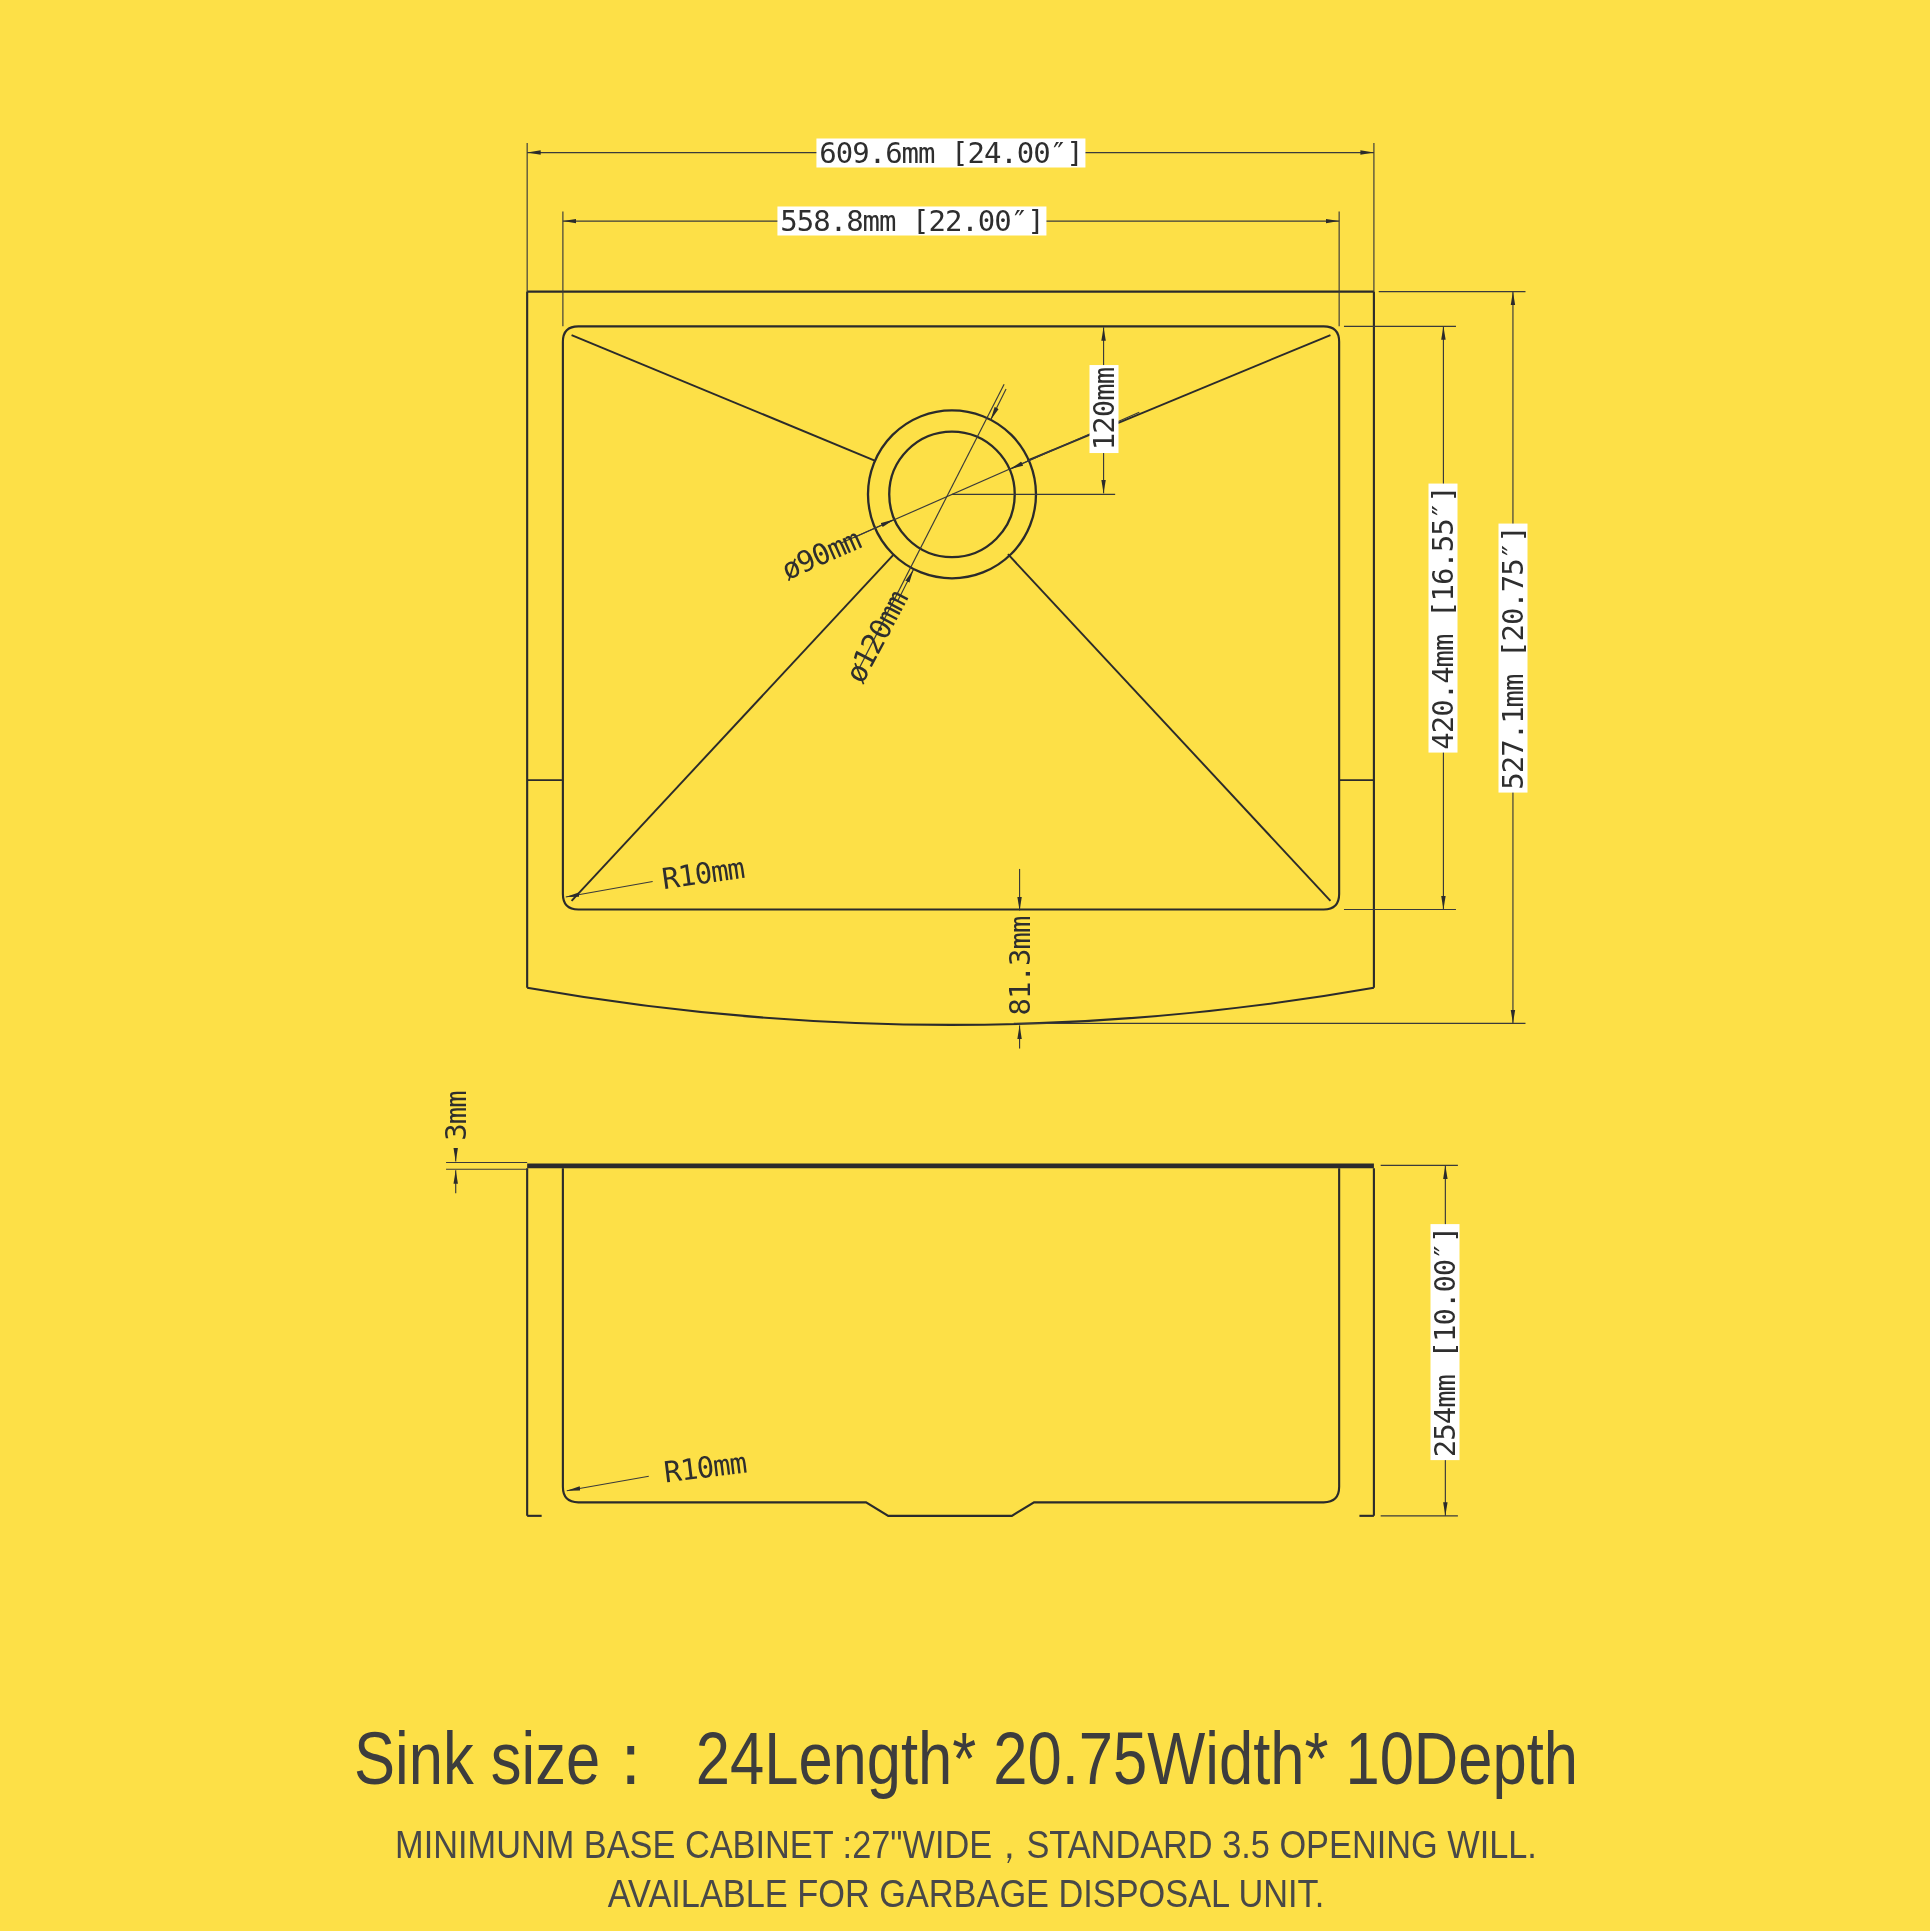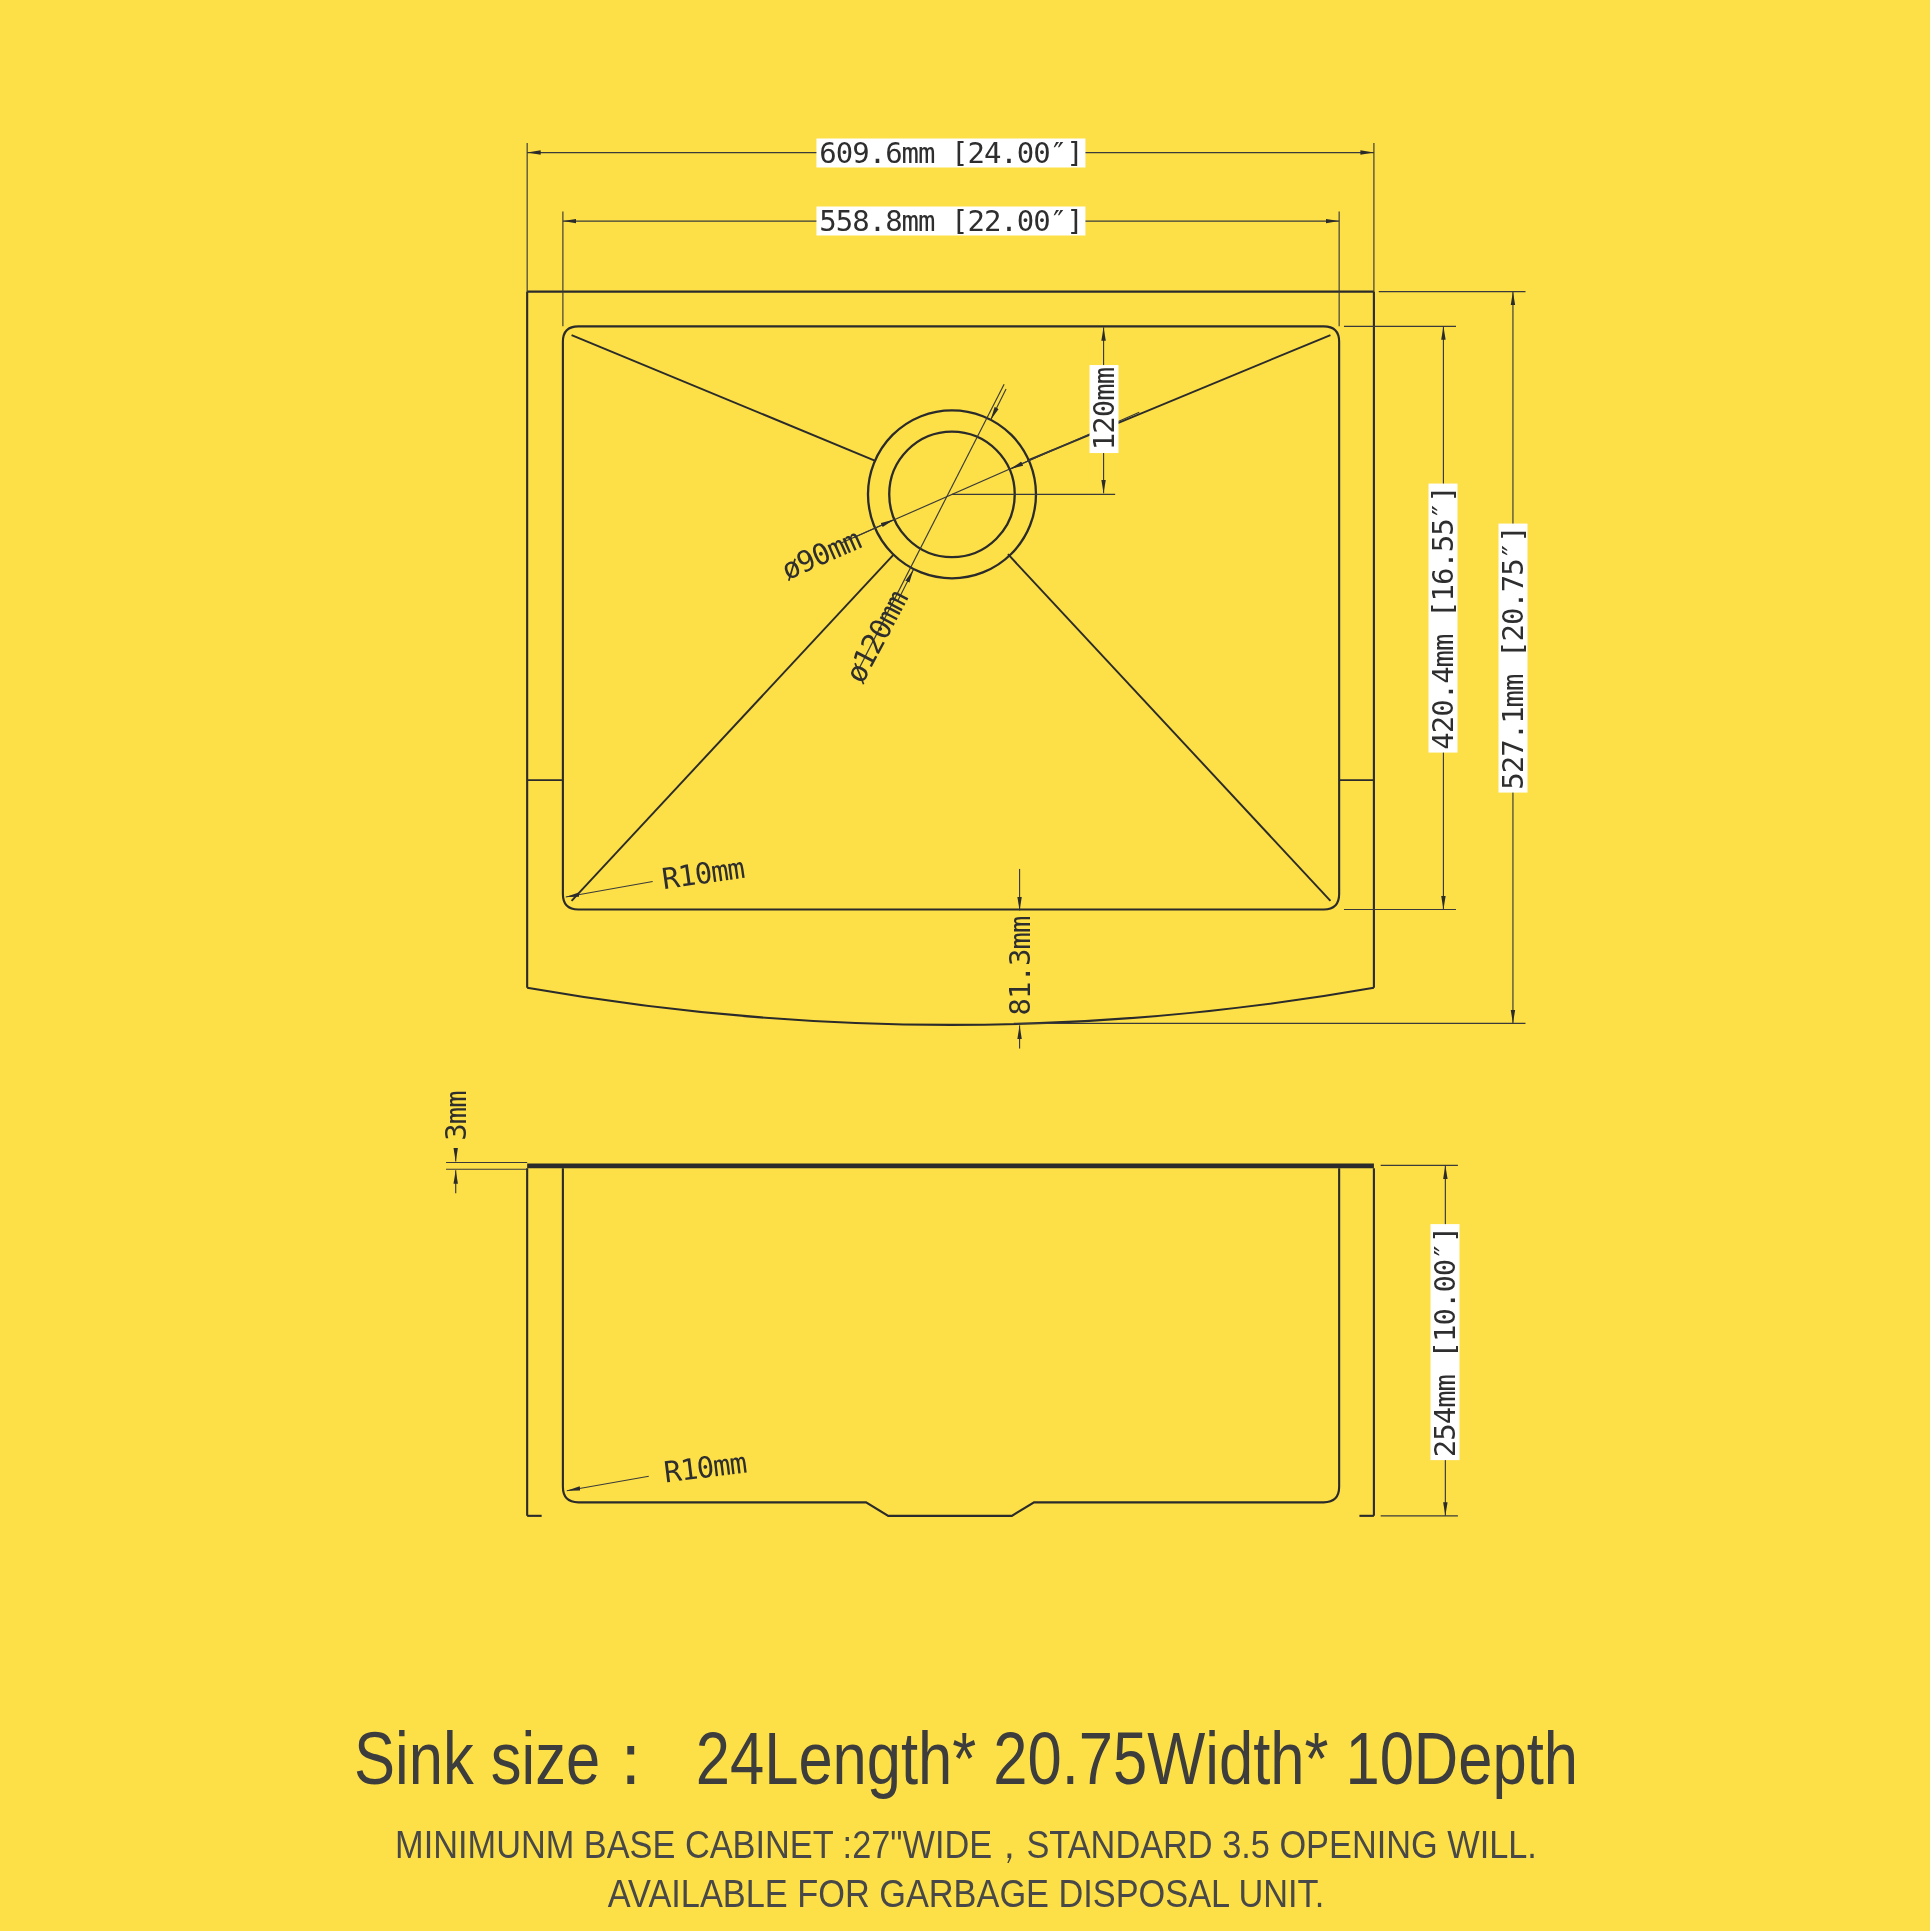"558.8mm [22.00″]" div.lbl { left: 951px -> 912px }
